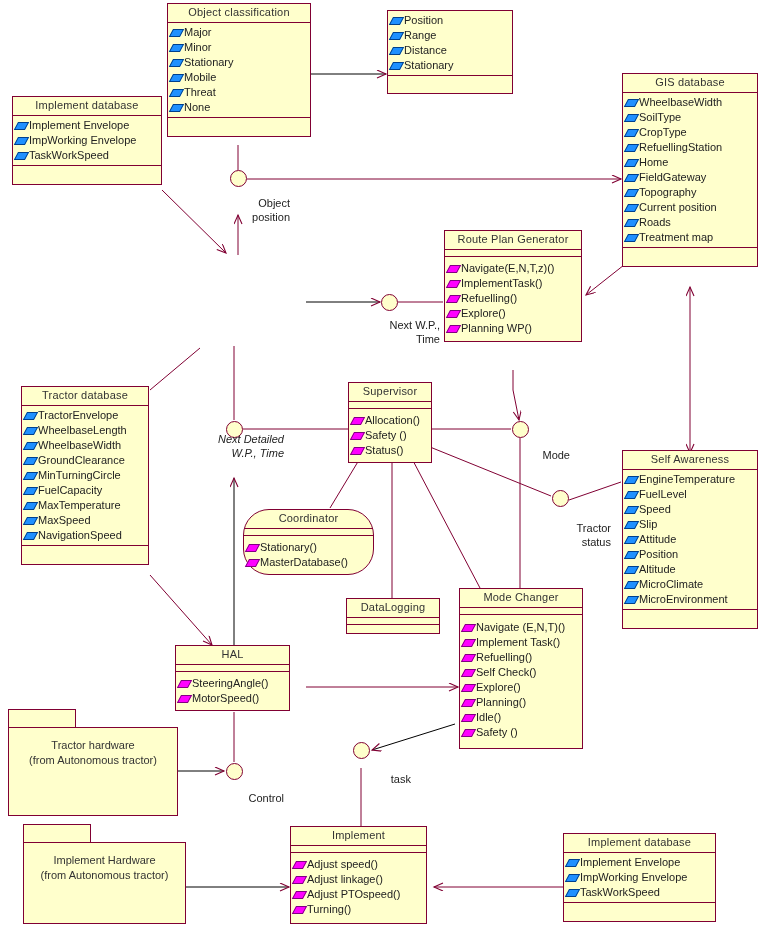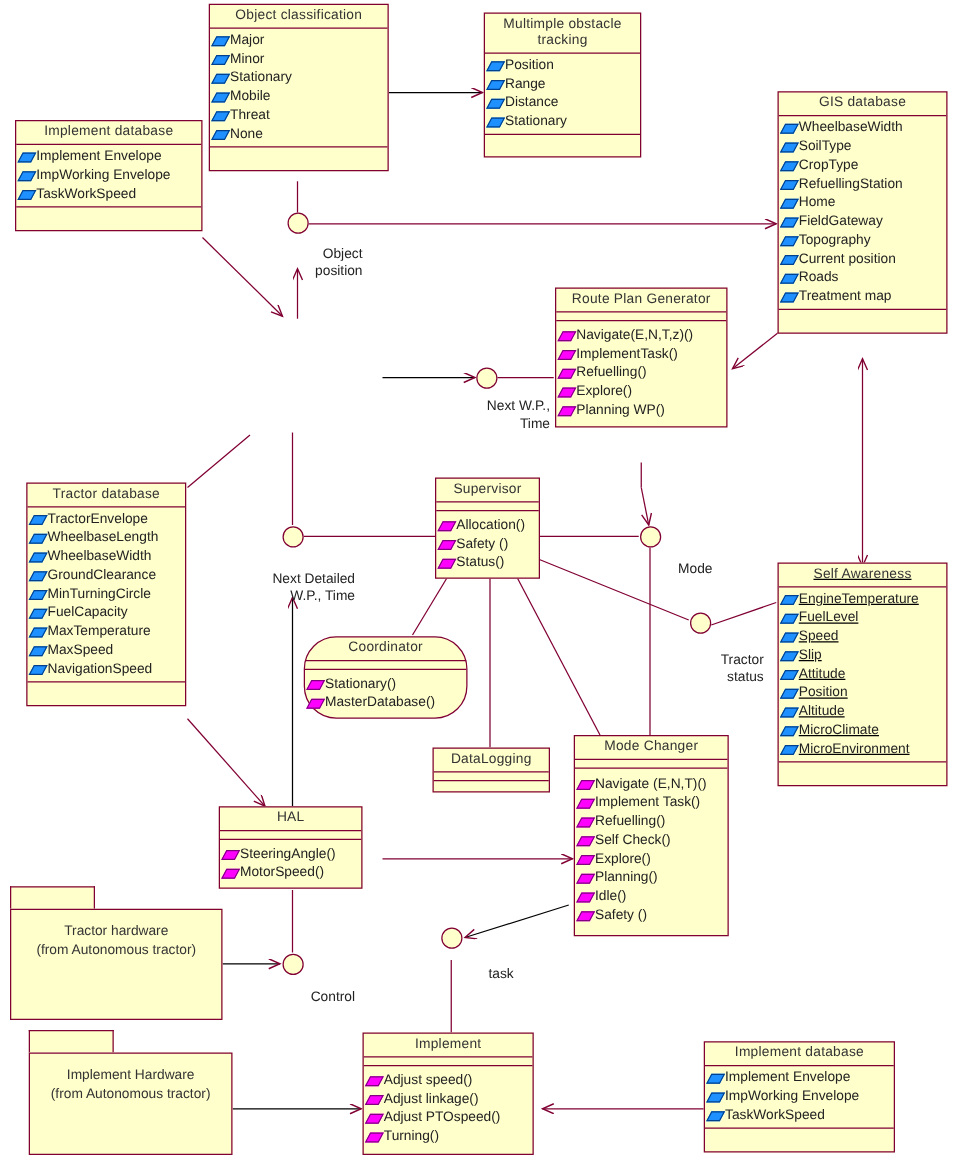"Multimple obstacle tracking" div.name { html: <div>Multimple obstacle tracking</div> -> none }
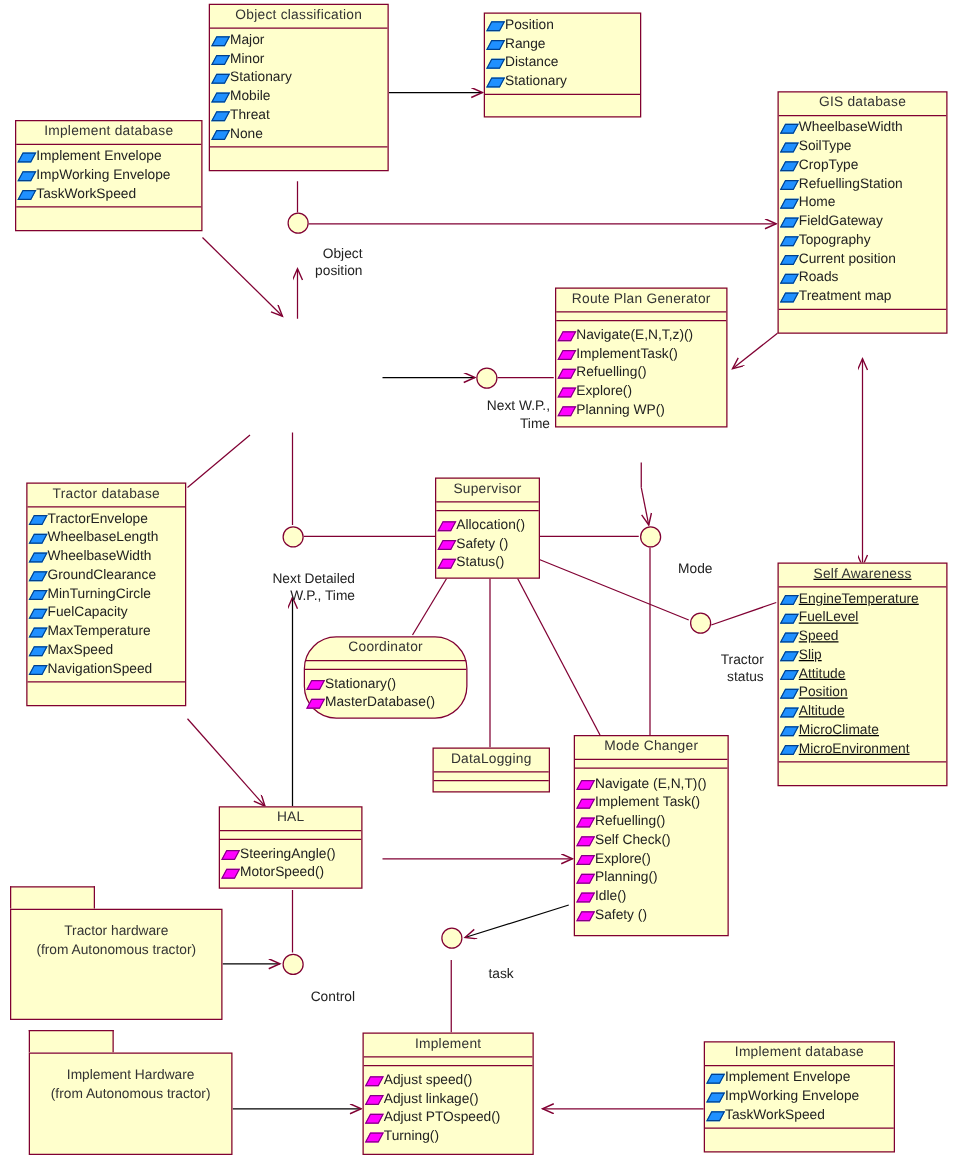"Next Detailed" div.lbl { font-style: none -> italic; top: 456px -> 432px }
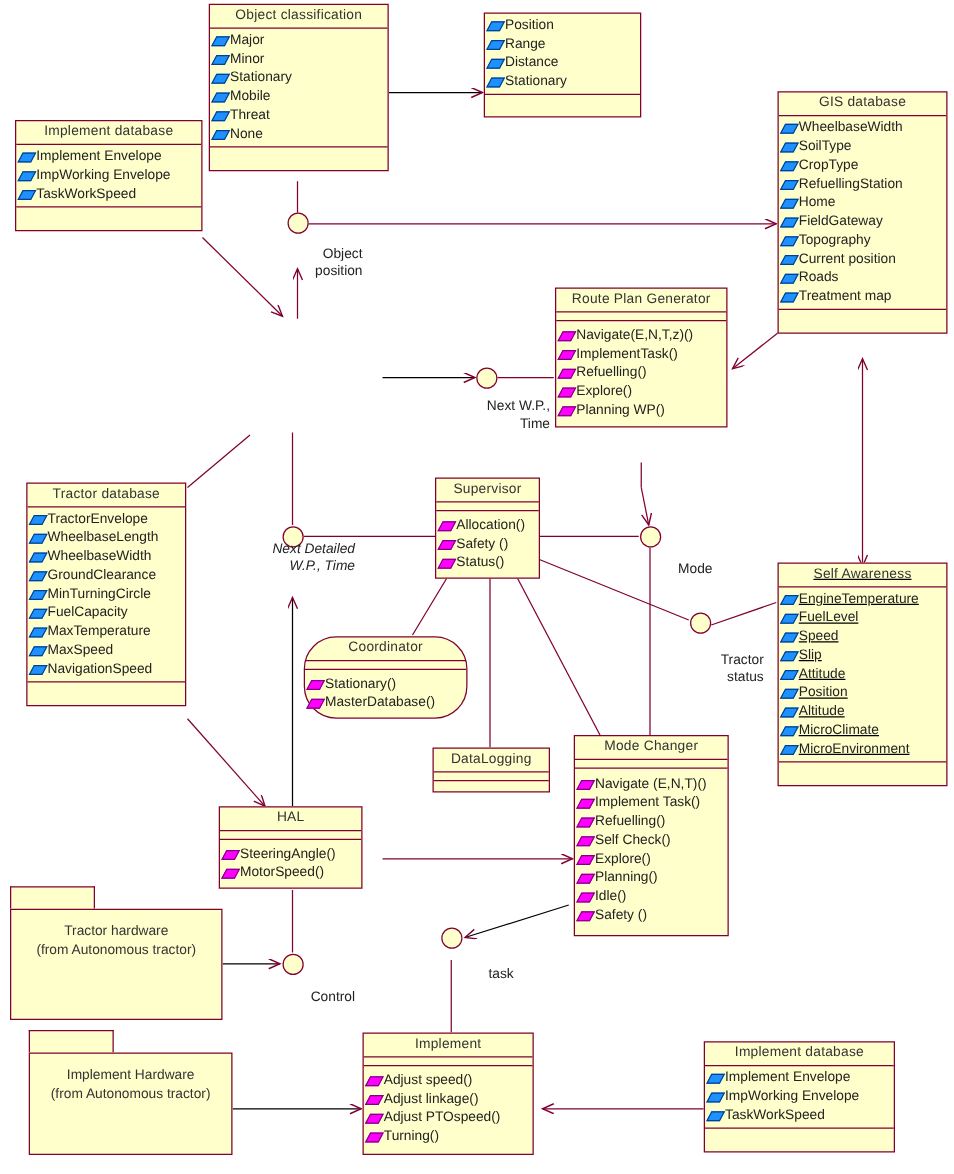"Self Awareness" div.uml { text-decoration: underline -> none }
